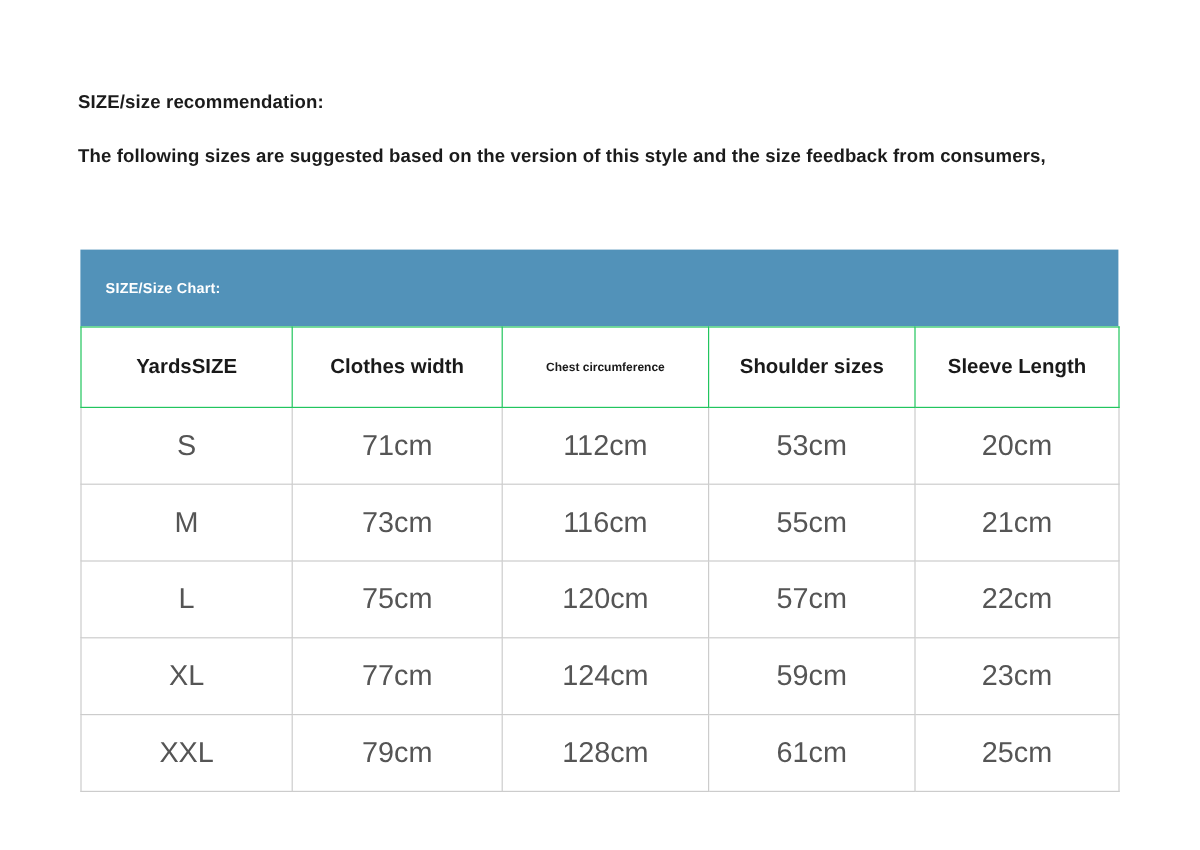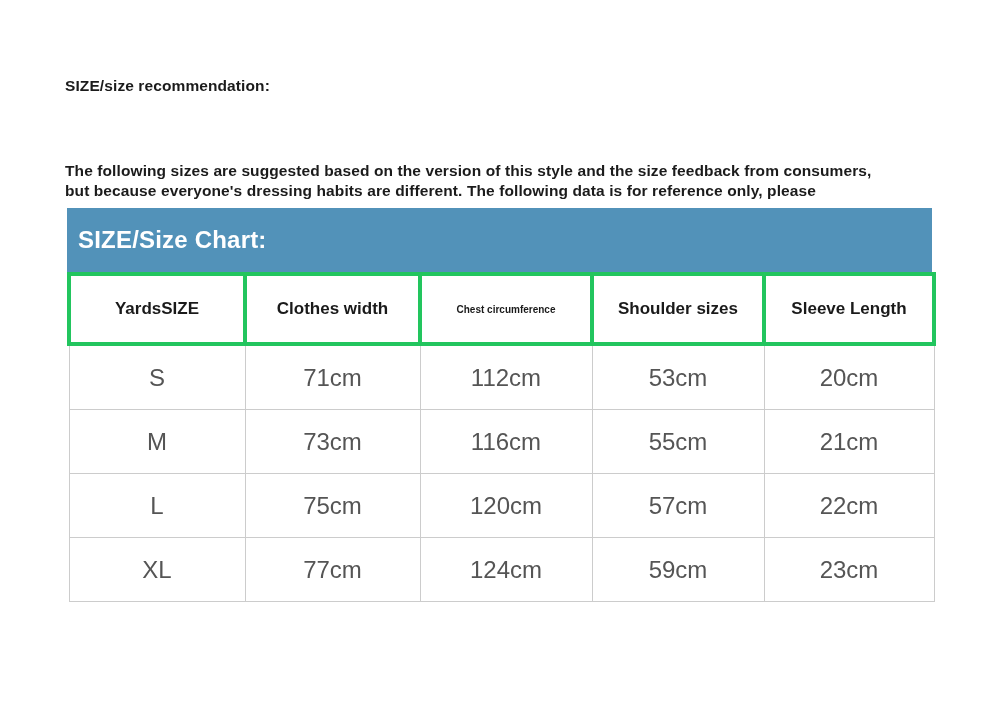"The following sizes are suggested" .rec-body { margin-top: 40px -> none }
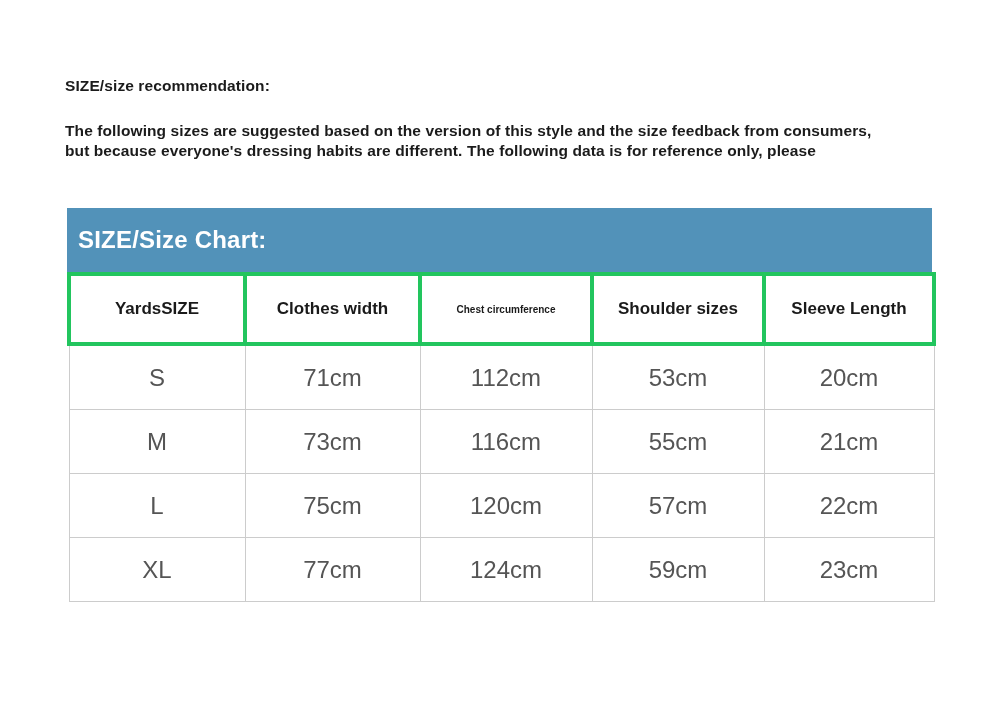"but because everyone's dressing habits" div.line { html: <div>but because everyone's dressing habits are different. The following data is for reference only, please</div> -> none }
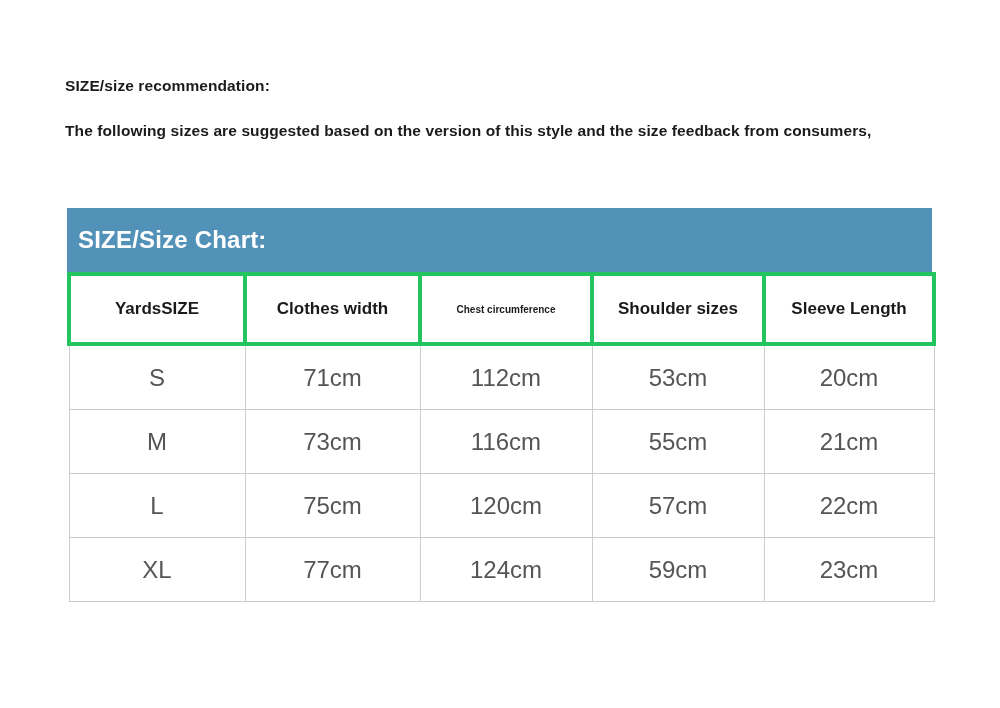"SIZE/Size Chart:" .chart-title-bar .bar-label { font-size: 24px -> 12px; padding-left: 11px -> 21px }
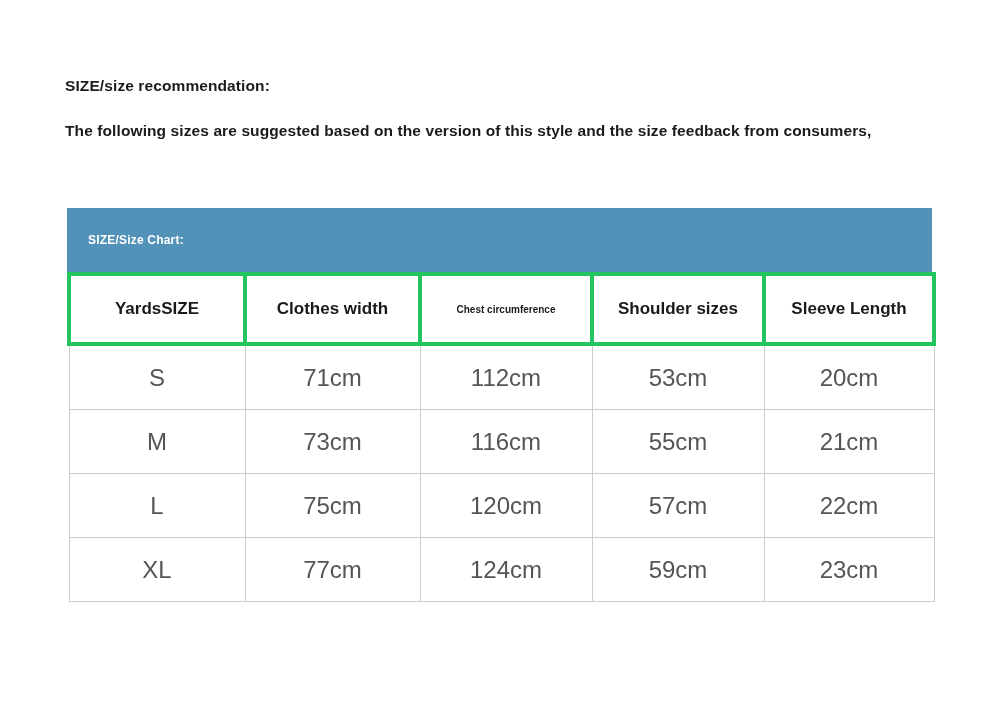"YardsSIZE" table.size-table th { border: 4px solid #22c55e -> 1px solid #22c55e }
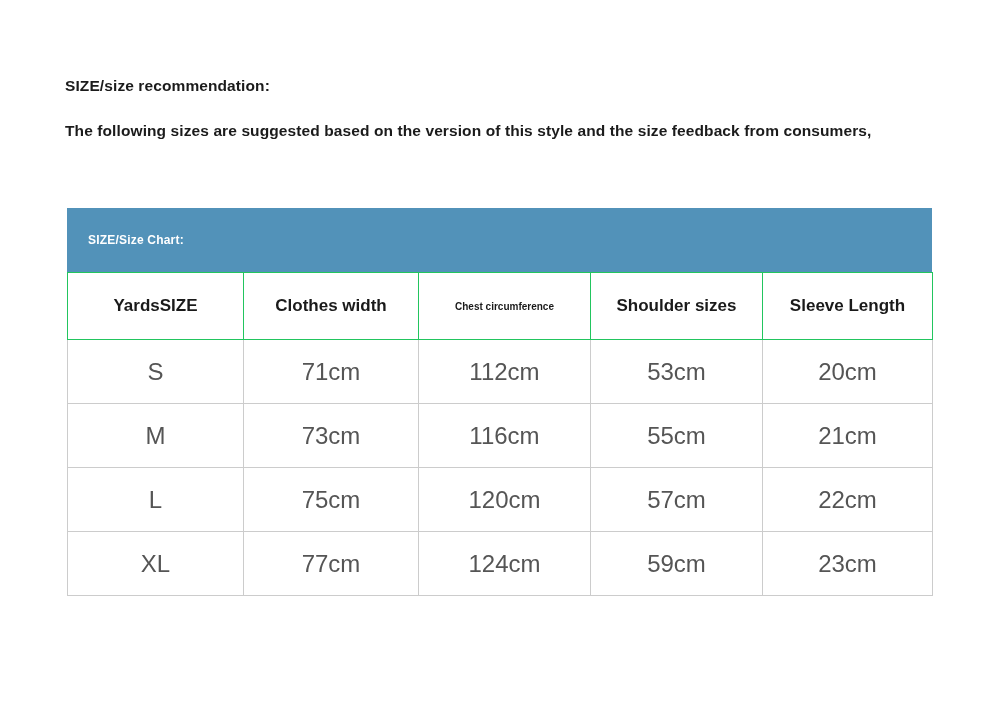"XXL" tr { html: none -> <tr> <td>XXL</td> <td>79cm</td> <td>128cm</td> <td>61cm</td> <td>25cm</td> </tr> }
